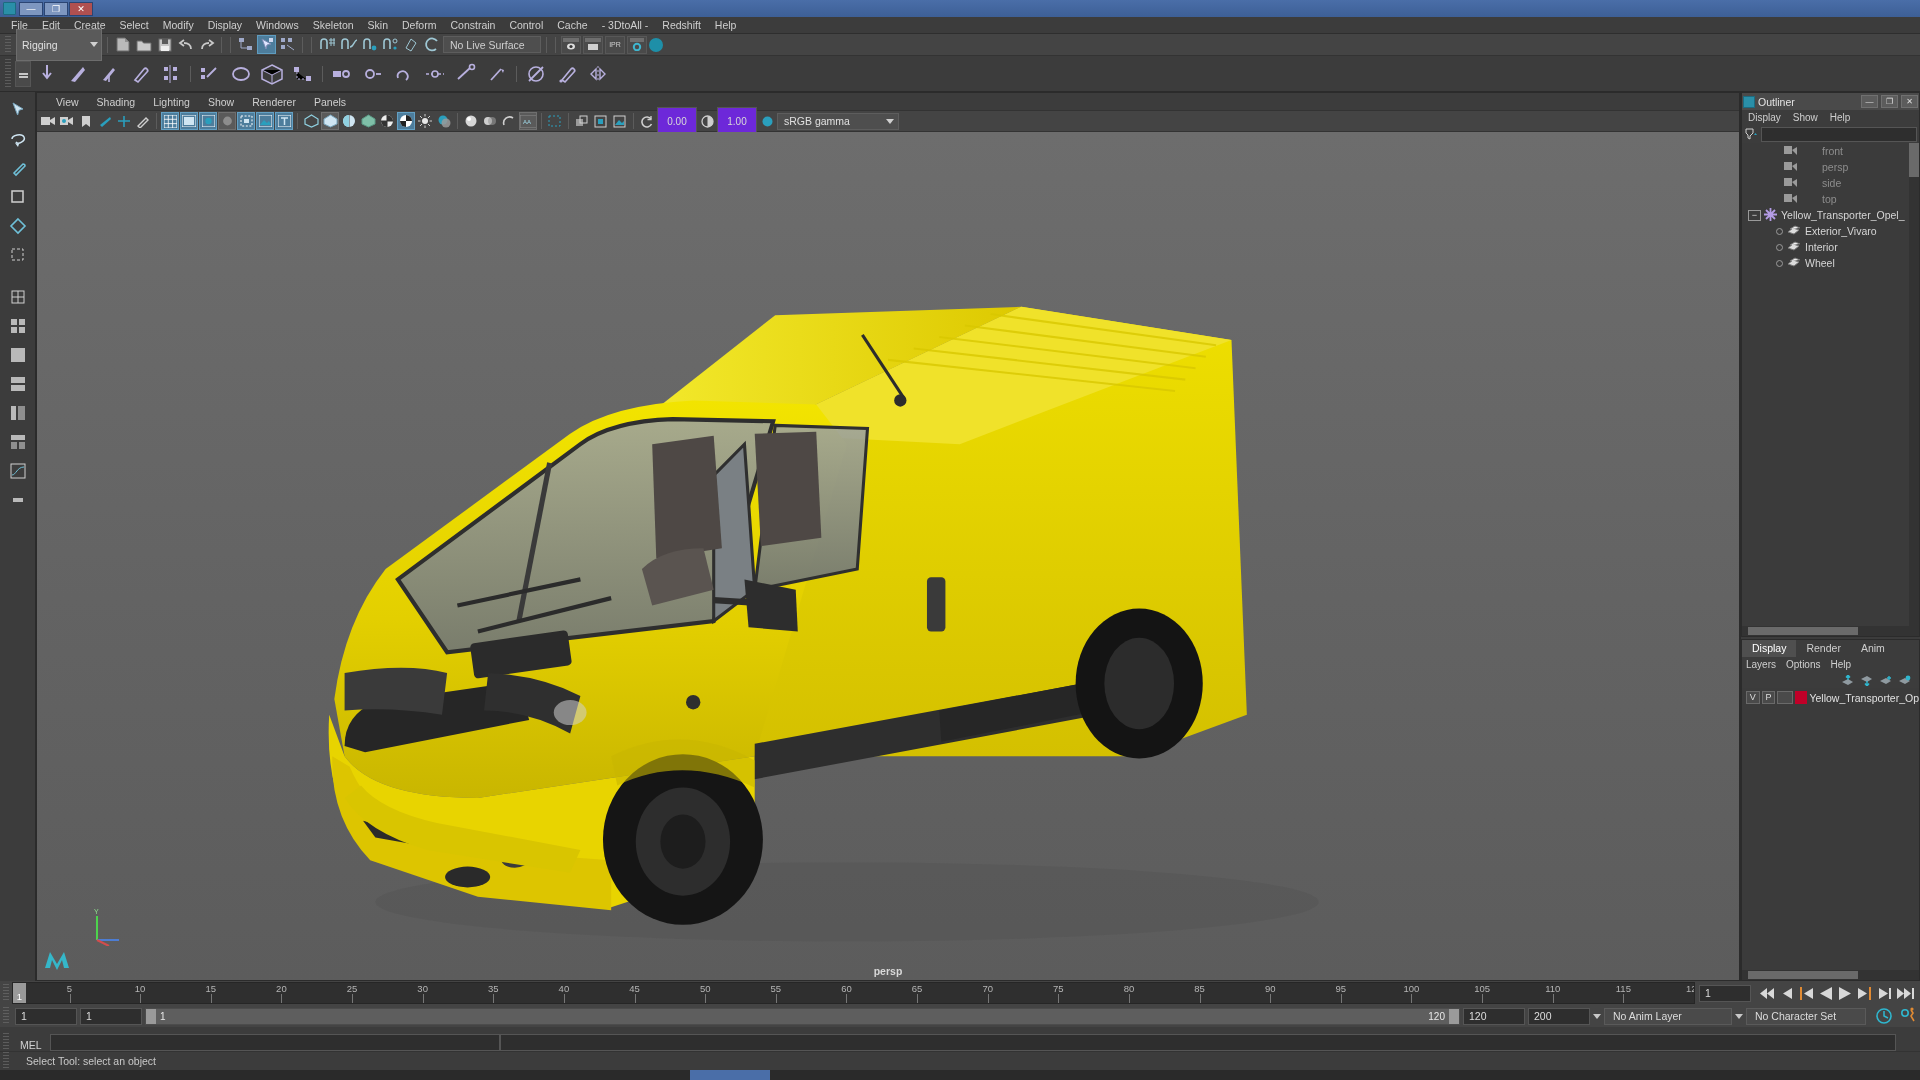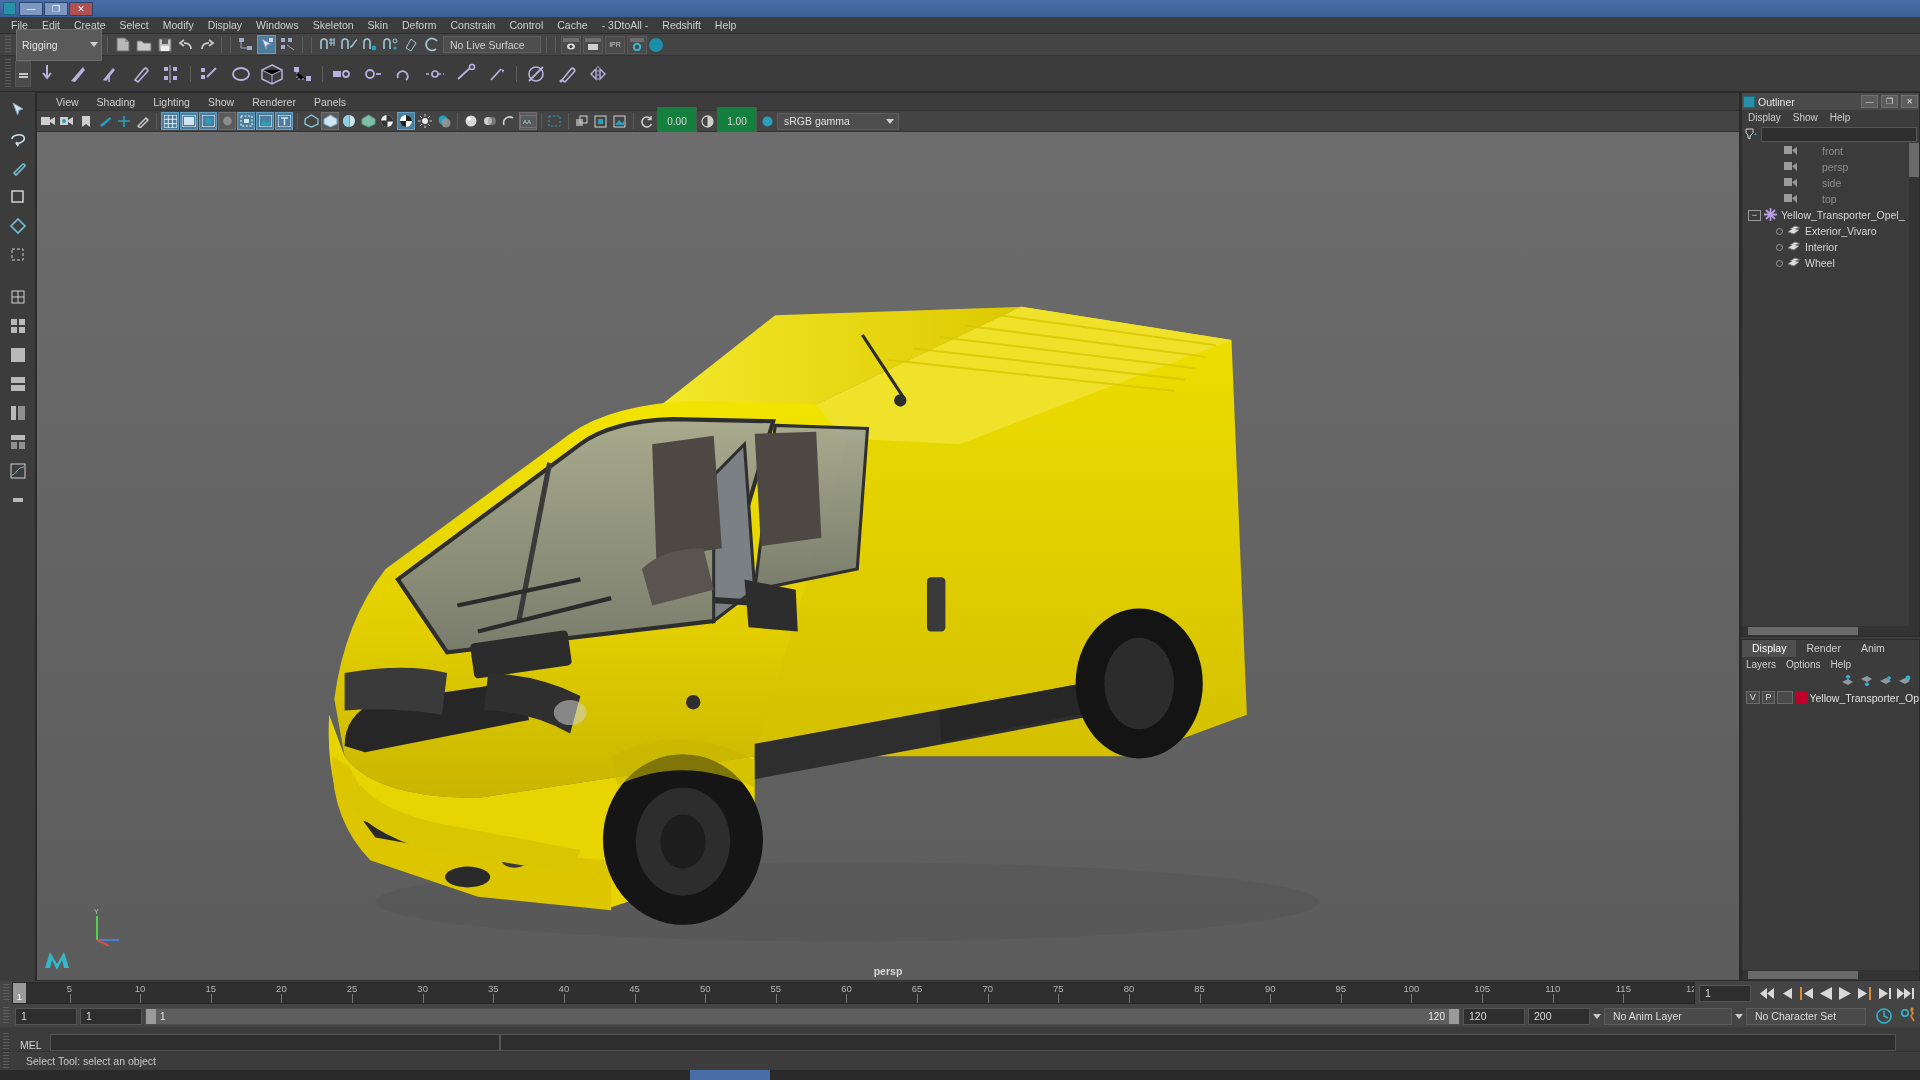"0.00" .numfield { background: #15803d -> #6d28d9 }
